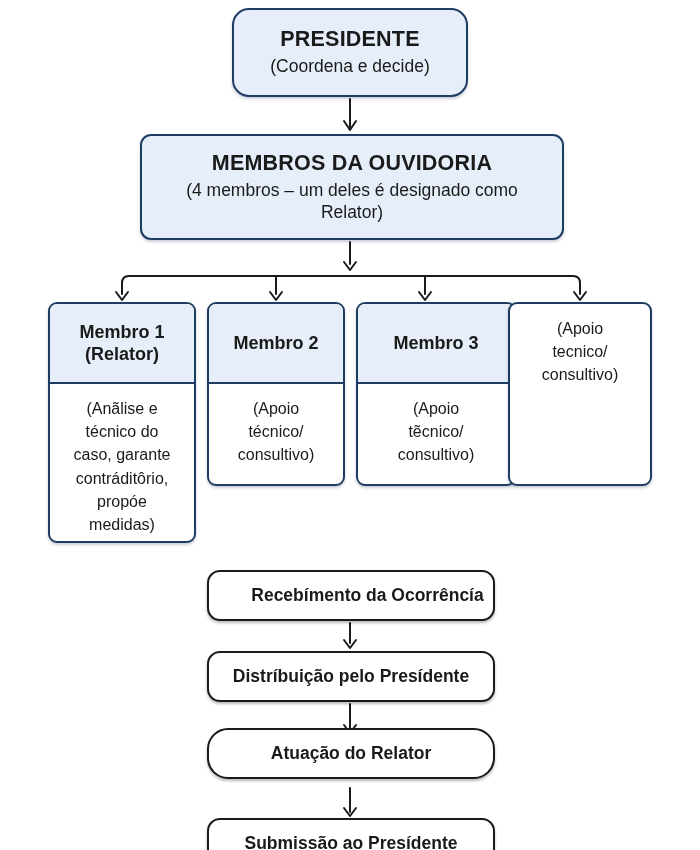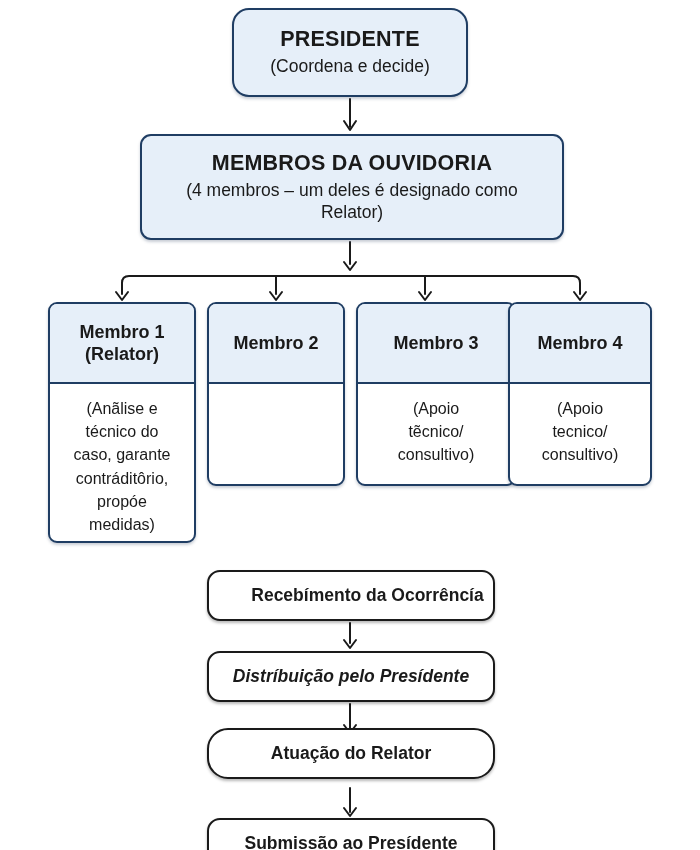"Membro 4" div.member-header { html: <div> <div>Membro 4</div> </div> -> none }
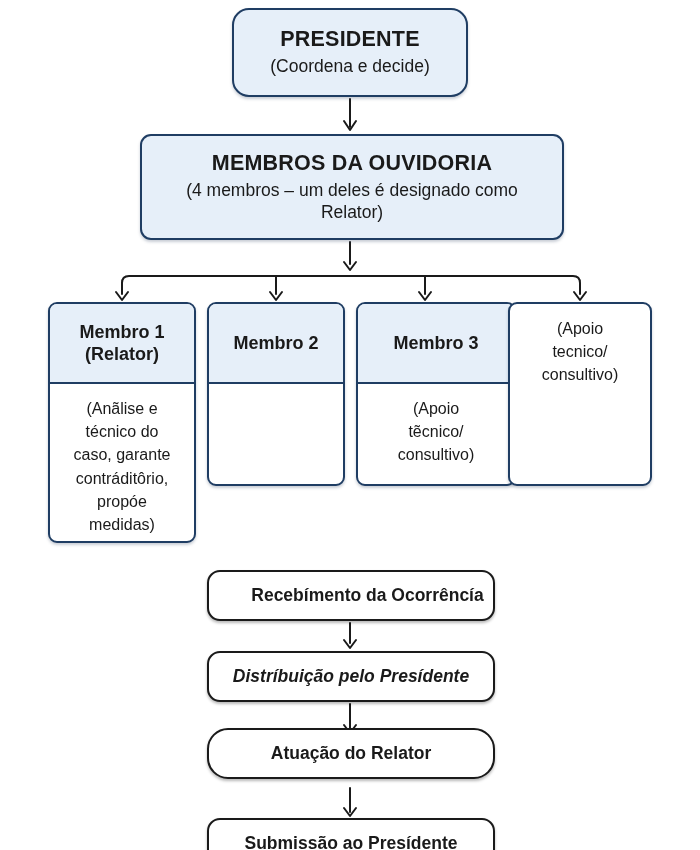"(Apoio técnico/ consultivo)" div.member-body { html: none -> <div> <p>(Apoio técnico/ consultivo)</p> </div> }
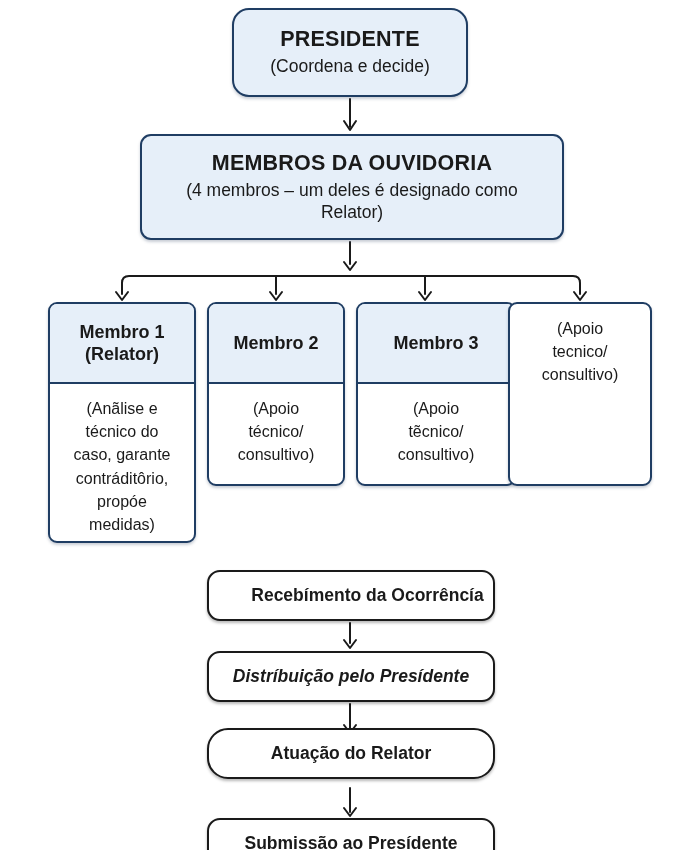"Distríbuição pelo Presídente" #flow-step-2 { font-style: italic -> none }
